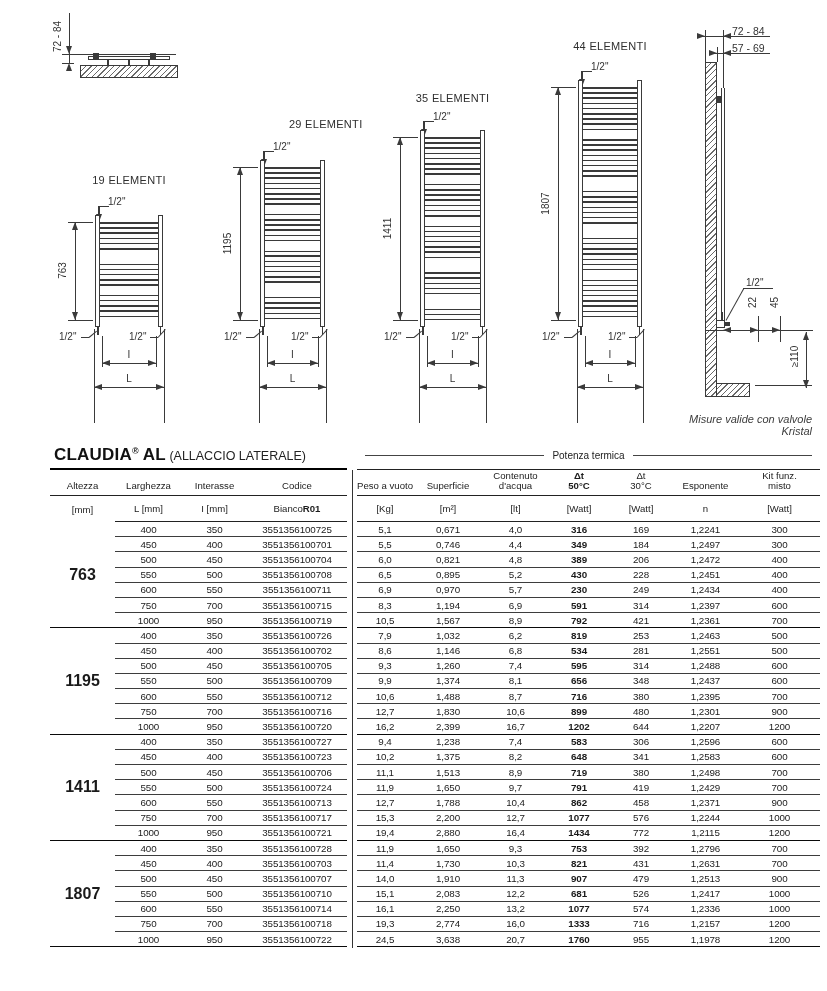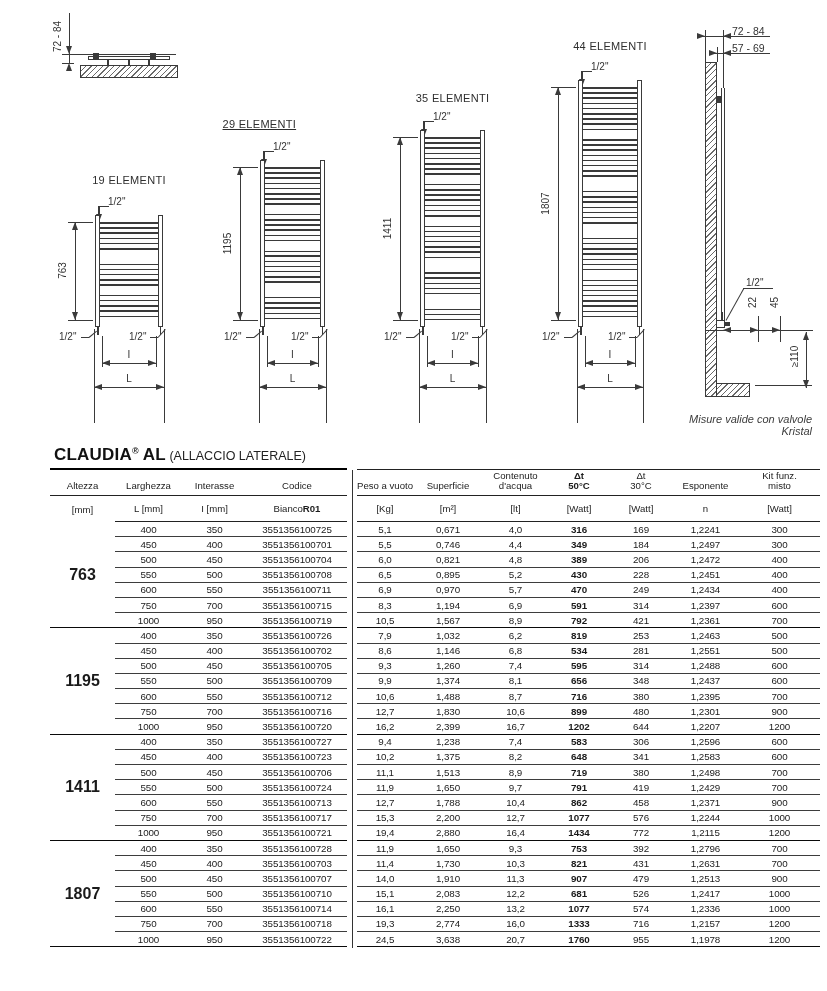"29 ELEMENTI" div.dimtxt { text-align: left -> right; text-decoration: underline -> none }
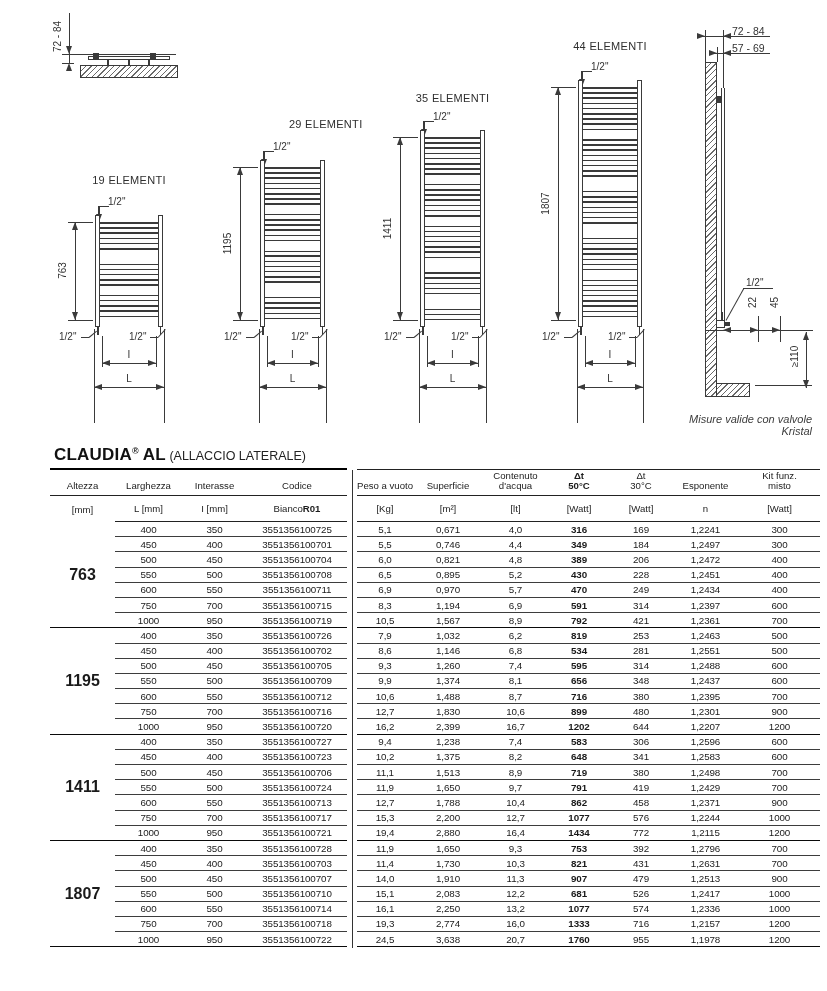"Potenza termica" div.potenza { html: none -> <div> <span>Potenza termica</span> </div> }
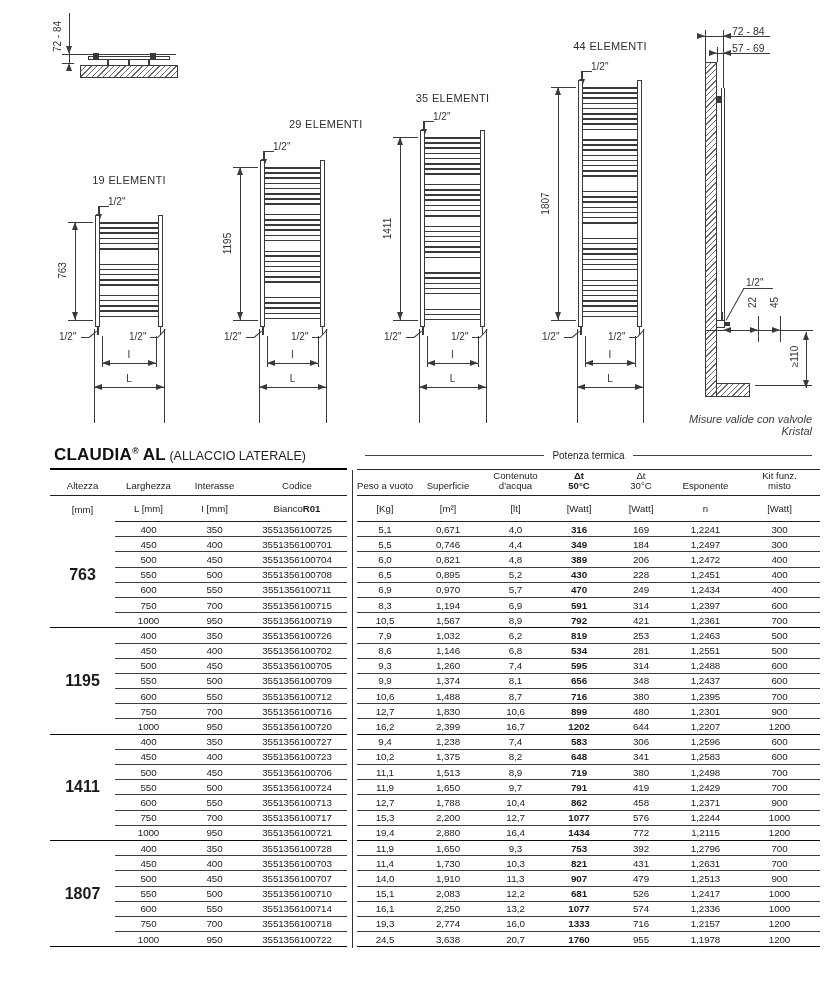"470" div.dcell { text: 470 -> 230 }
